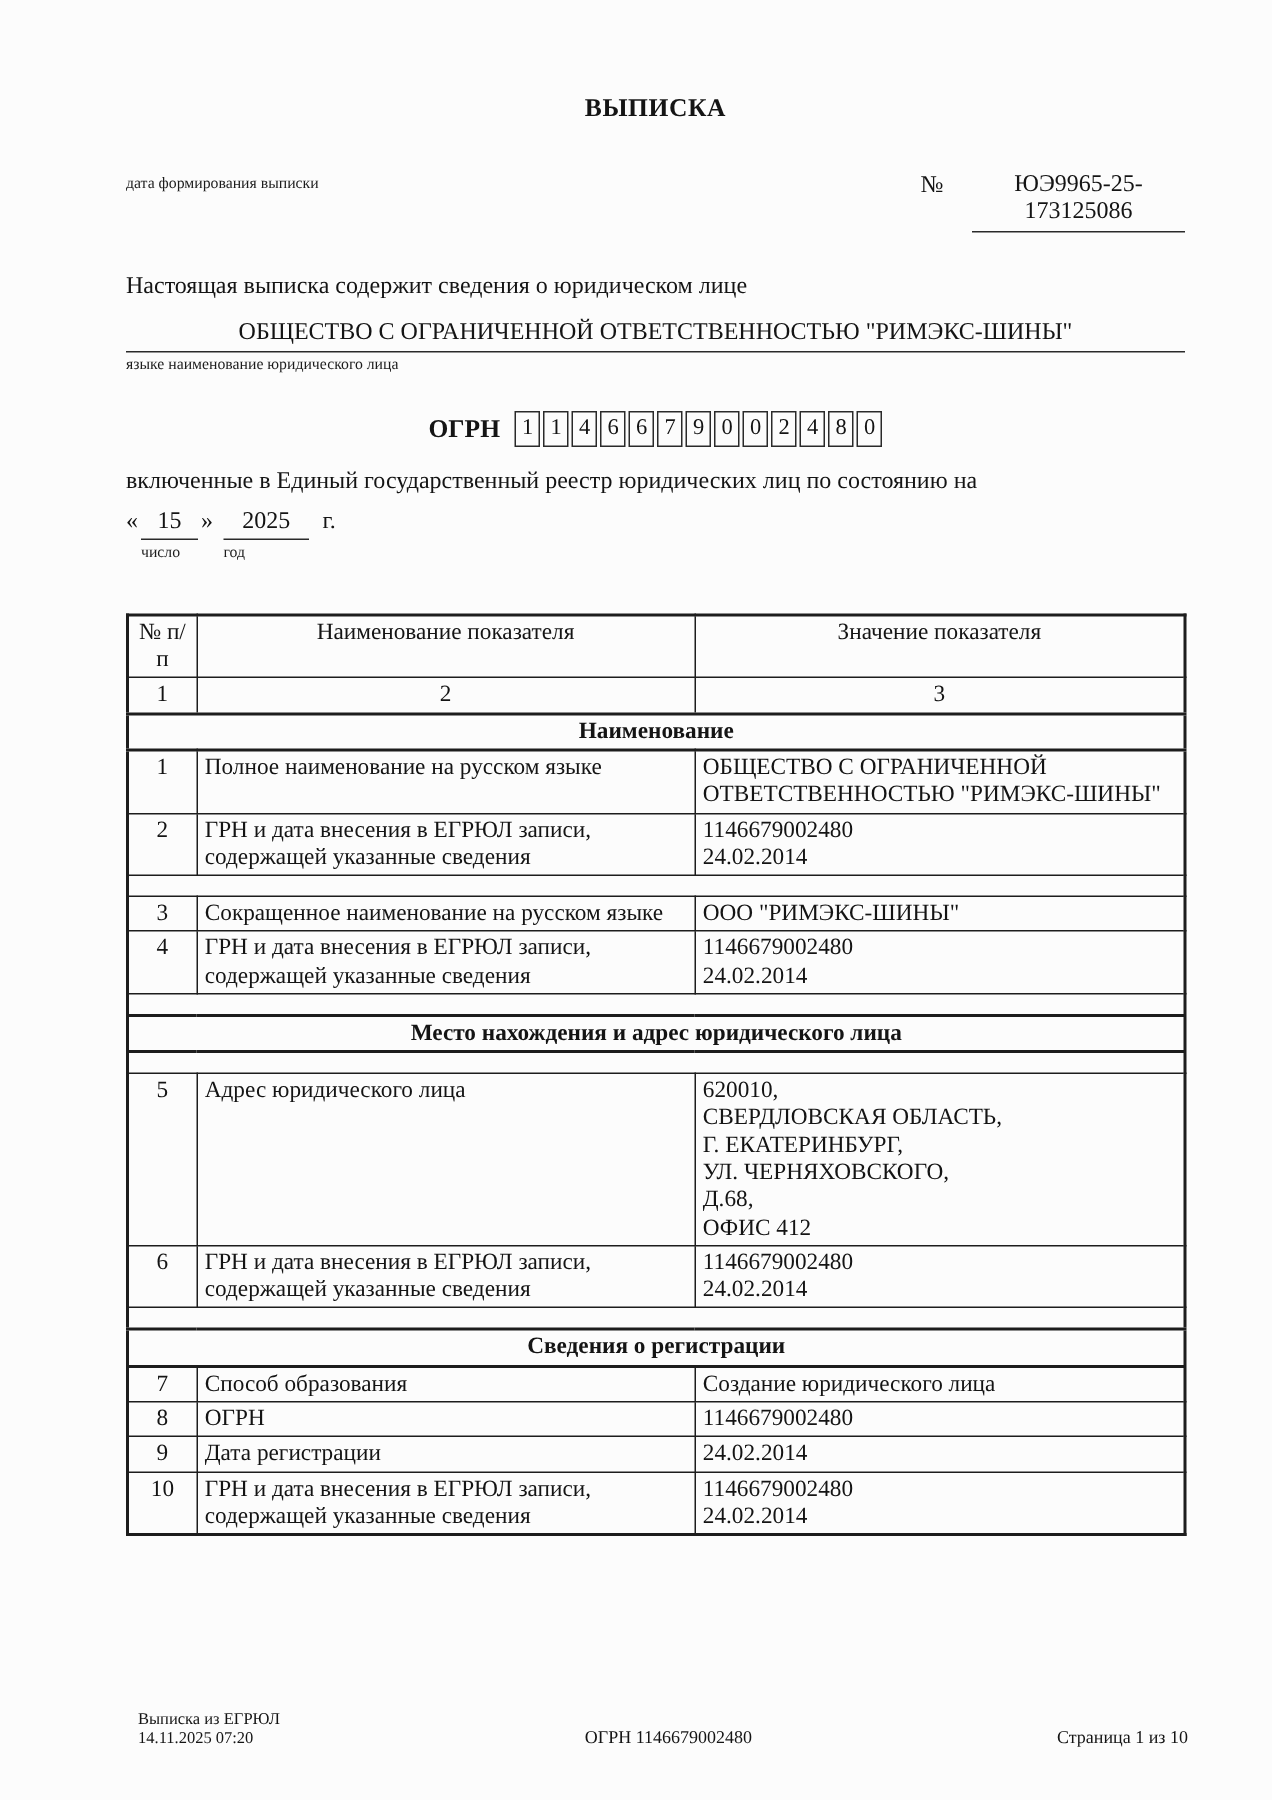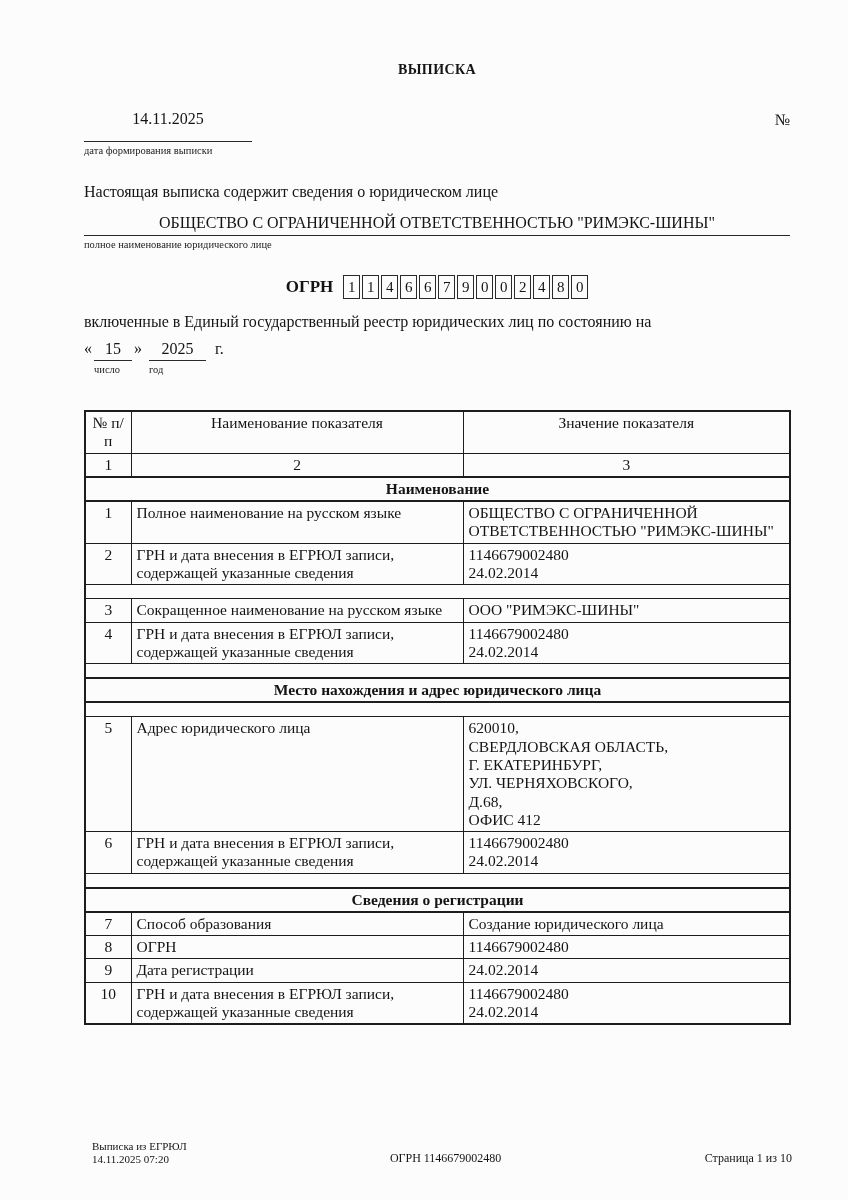"ВЫПИСКА" .doc-title { font-size: 14px -> 17px }
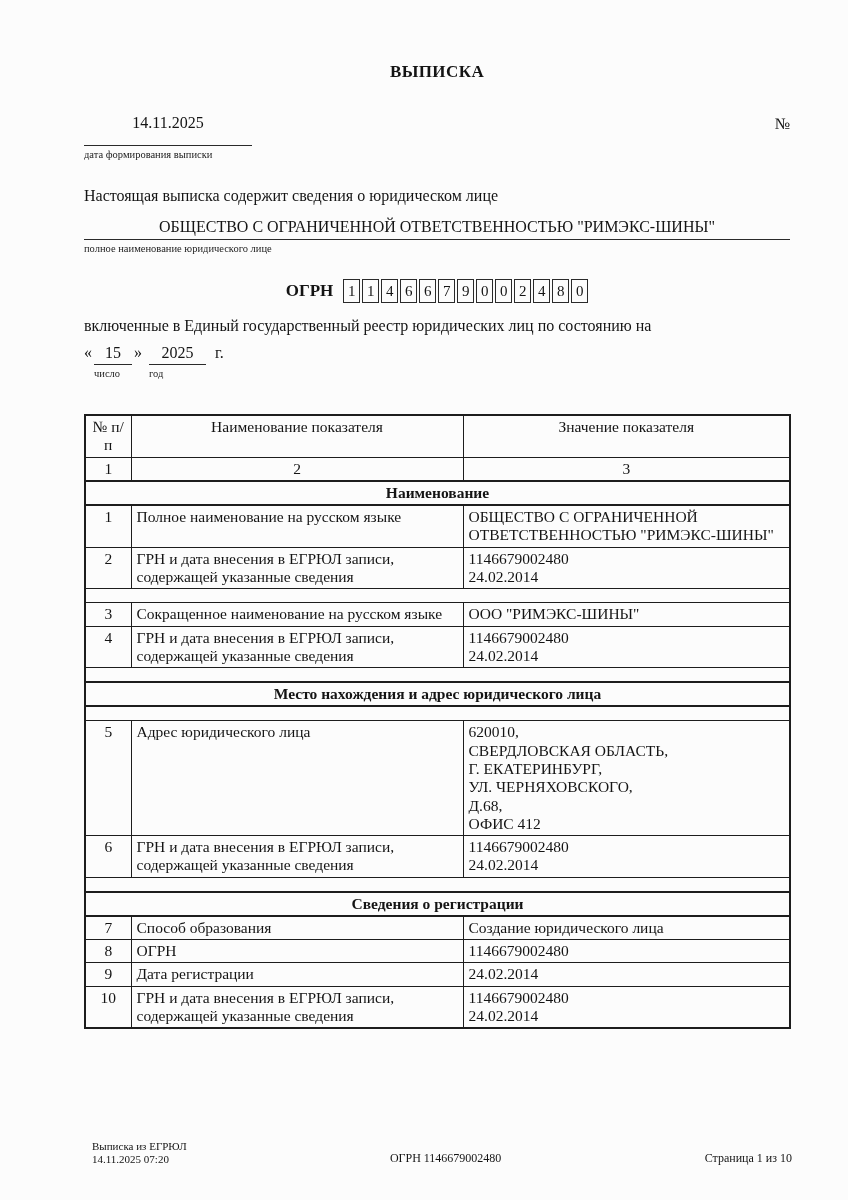"14.11.2025" div.value { html: <div>14.11.2025</div> -> none }
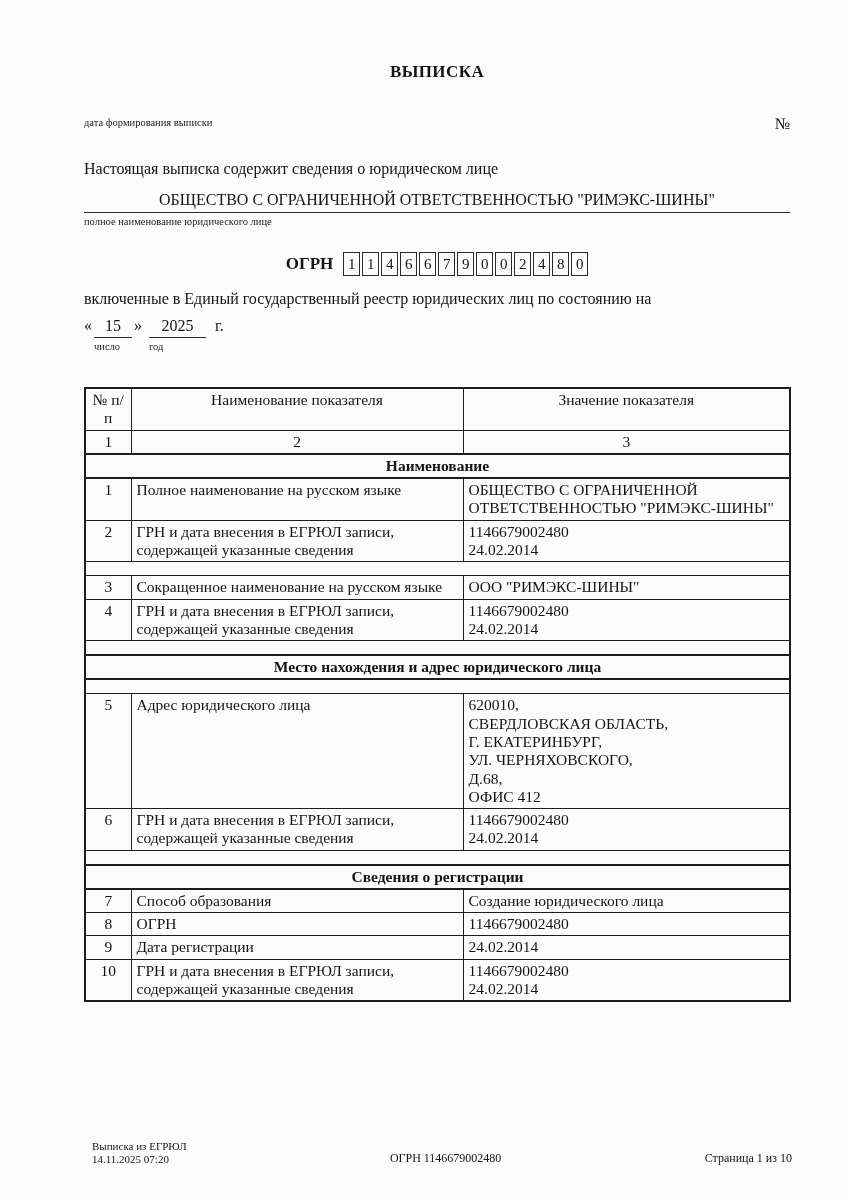"ЮЭ9965-25-" div.num-field { html: none -> <div> <div>ЮЭ9965-25-</div> <div>173125086</div> </div> }
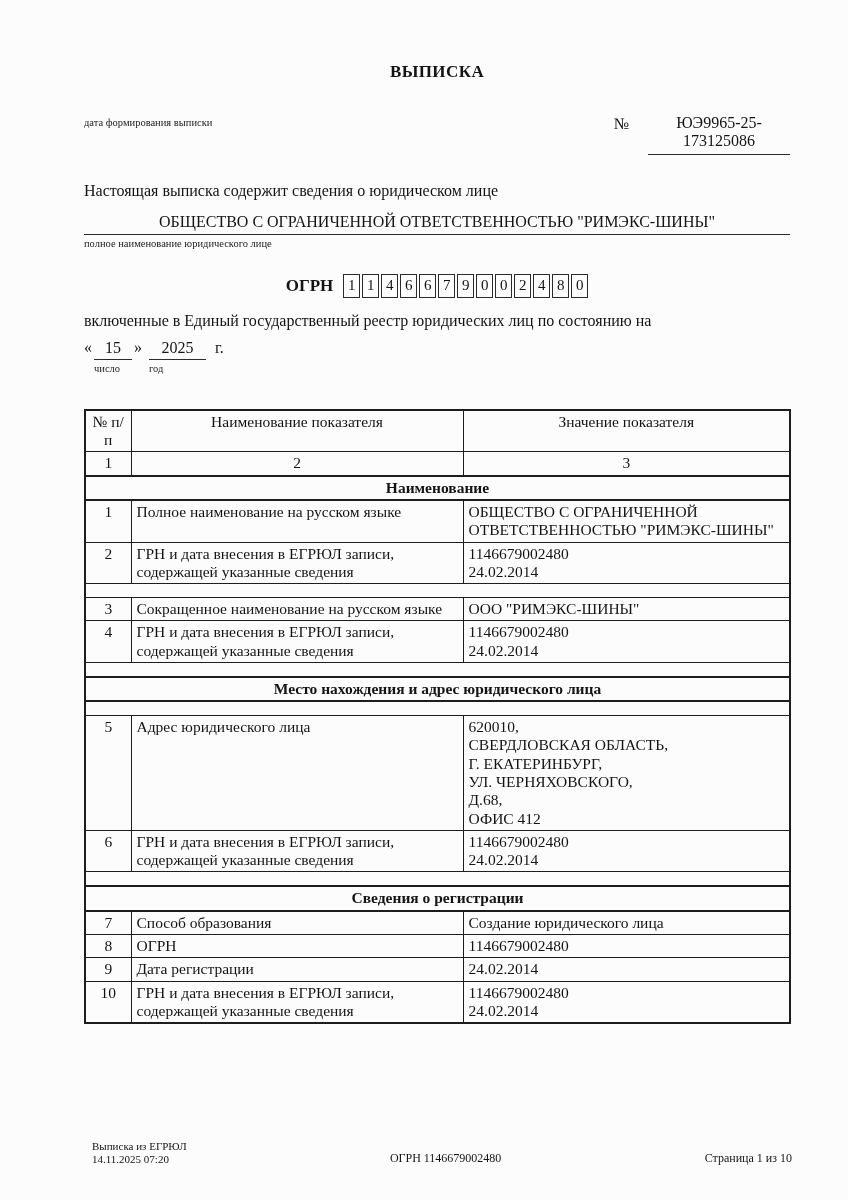"полное наименование юридического лице" div.field-label { text: полное наименование юридического лице -> языке наименование юридического лица }
